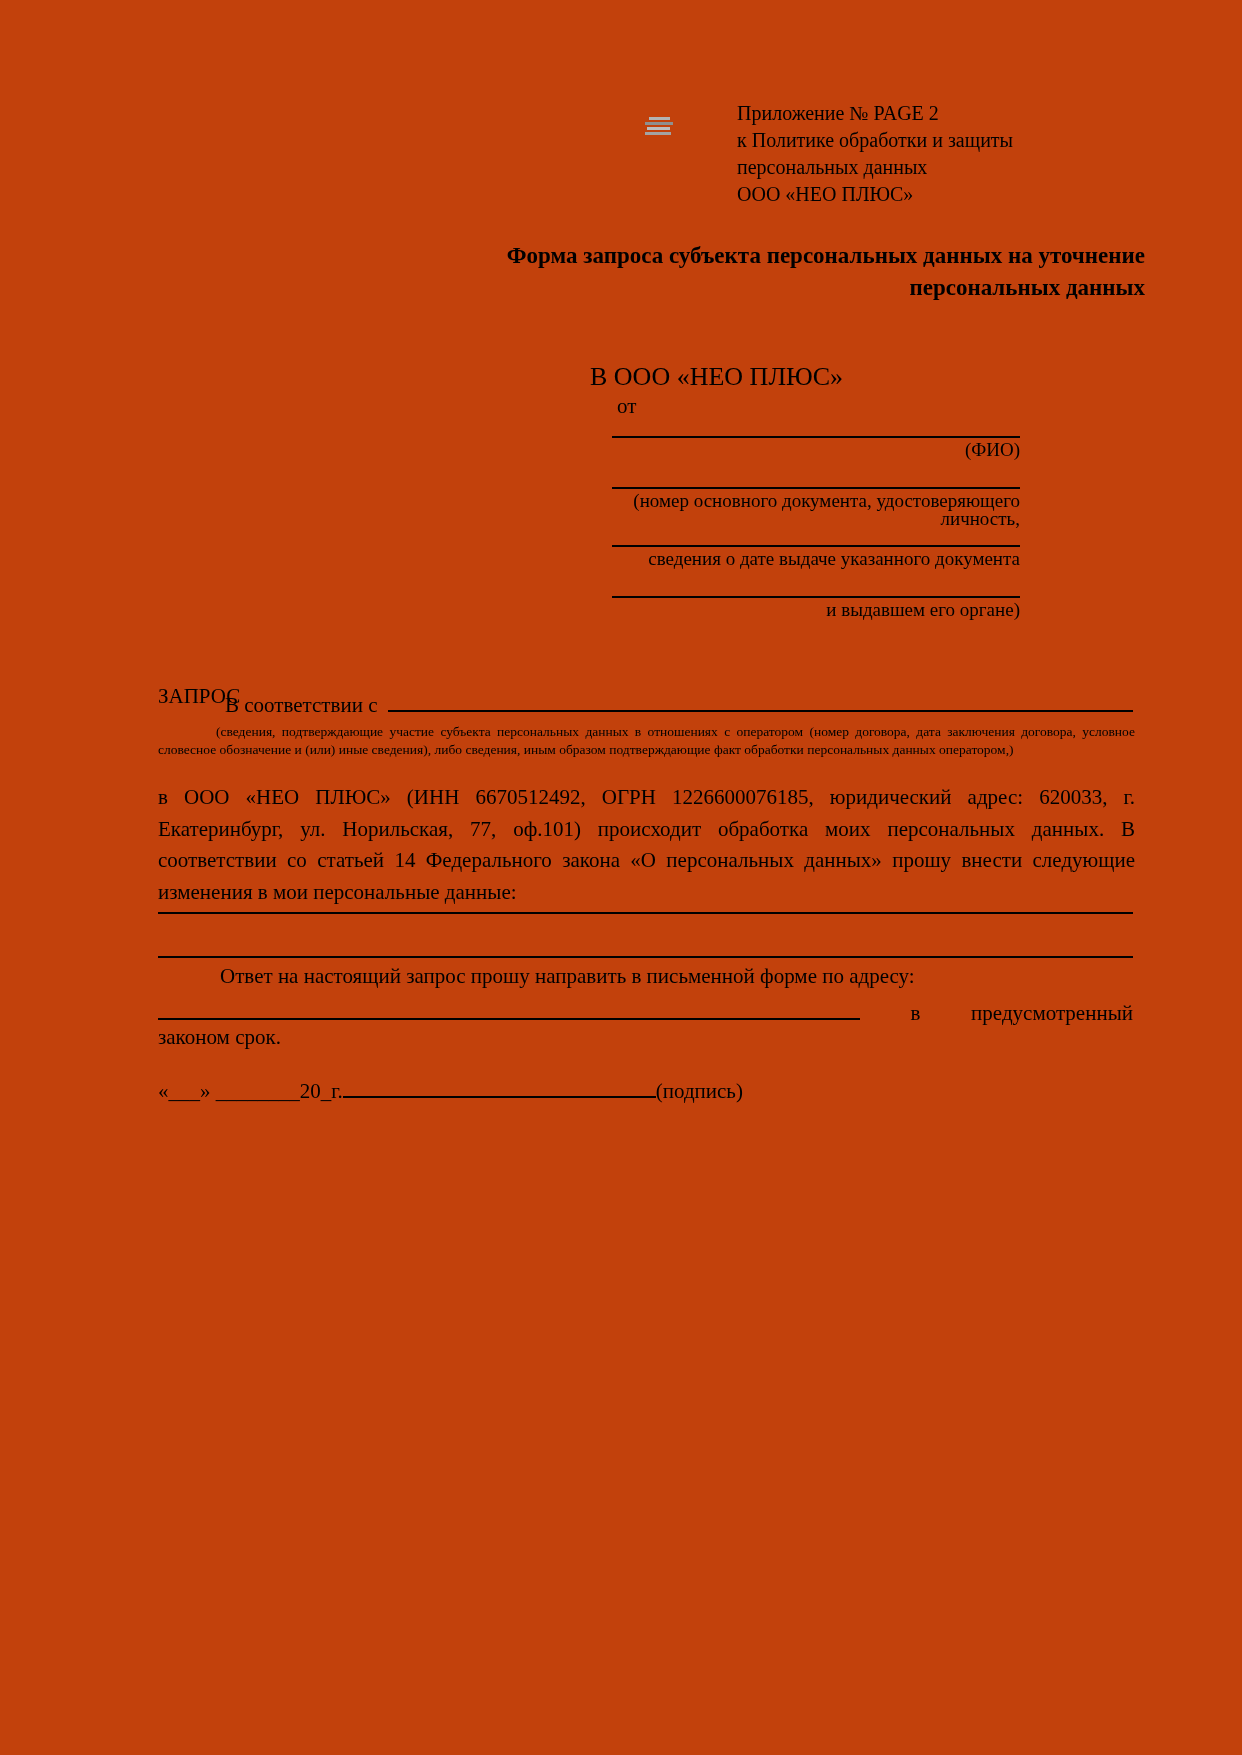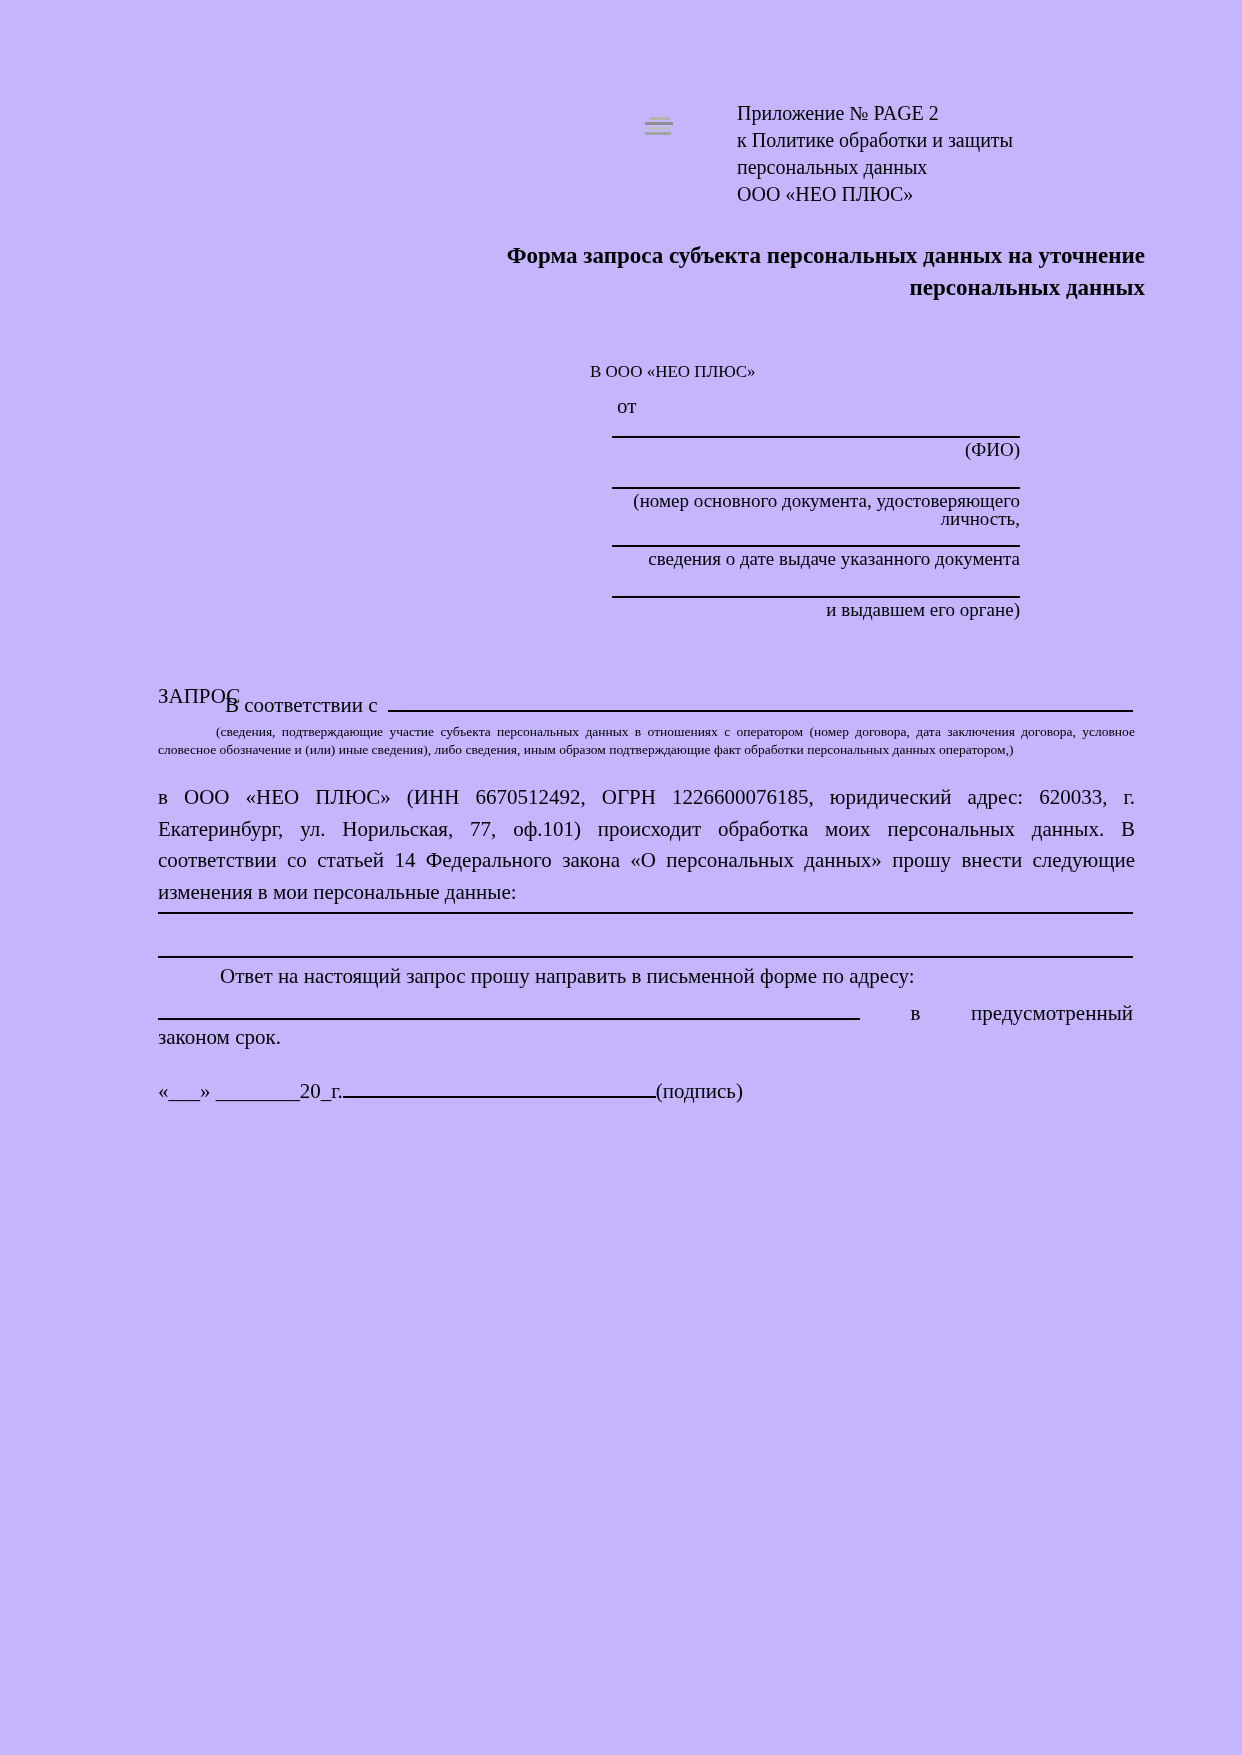"Приложение № PAGE 2" .page { background: #c4b5fd -> #c2410c }
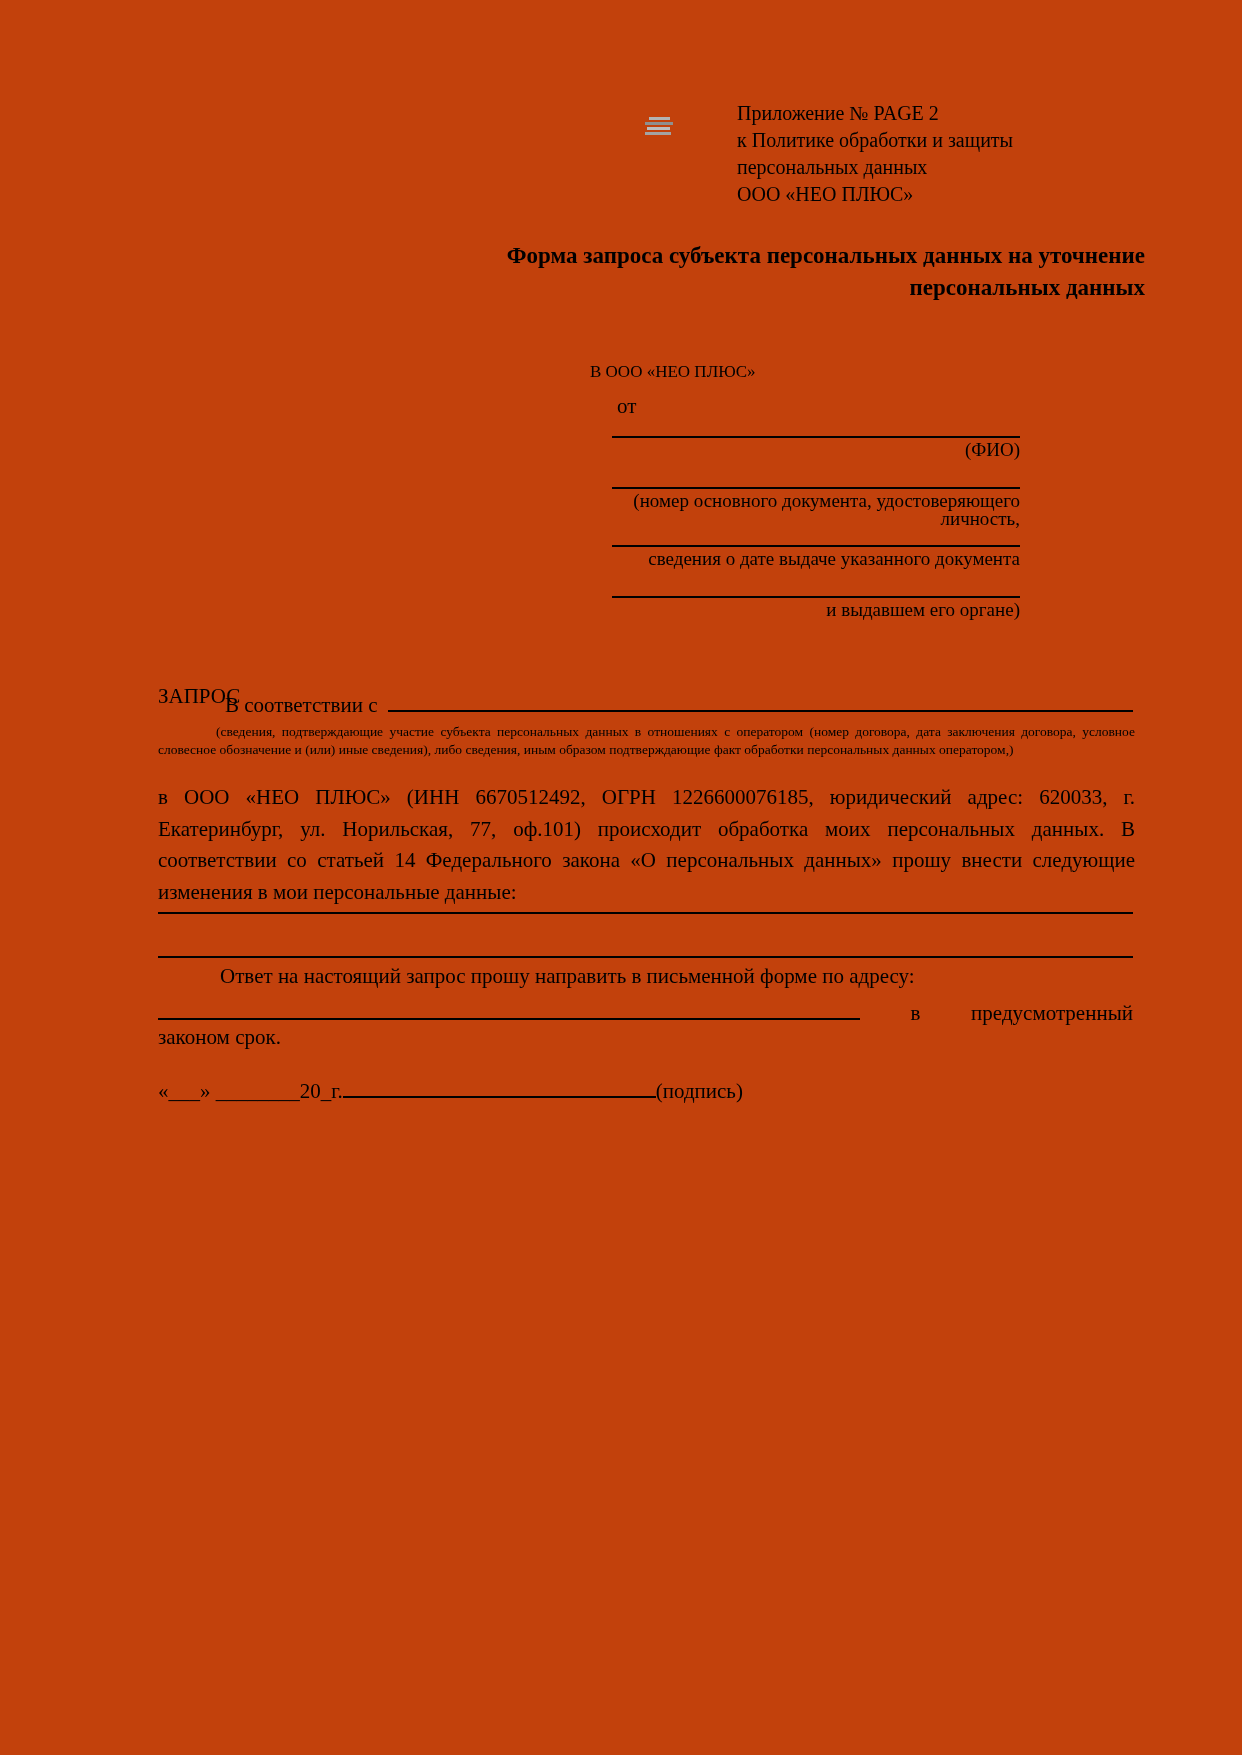"В ООО «НЕО ПЛЮС»" .addressee-to { font-size: 17px -> 26px }
